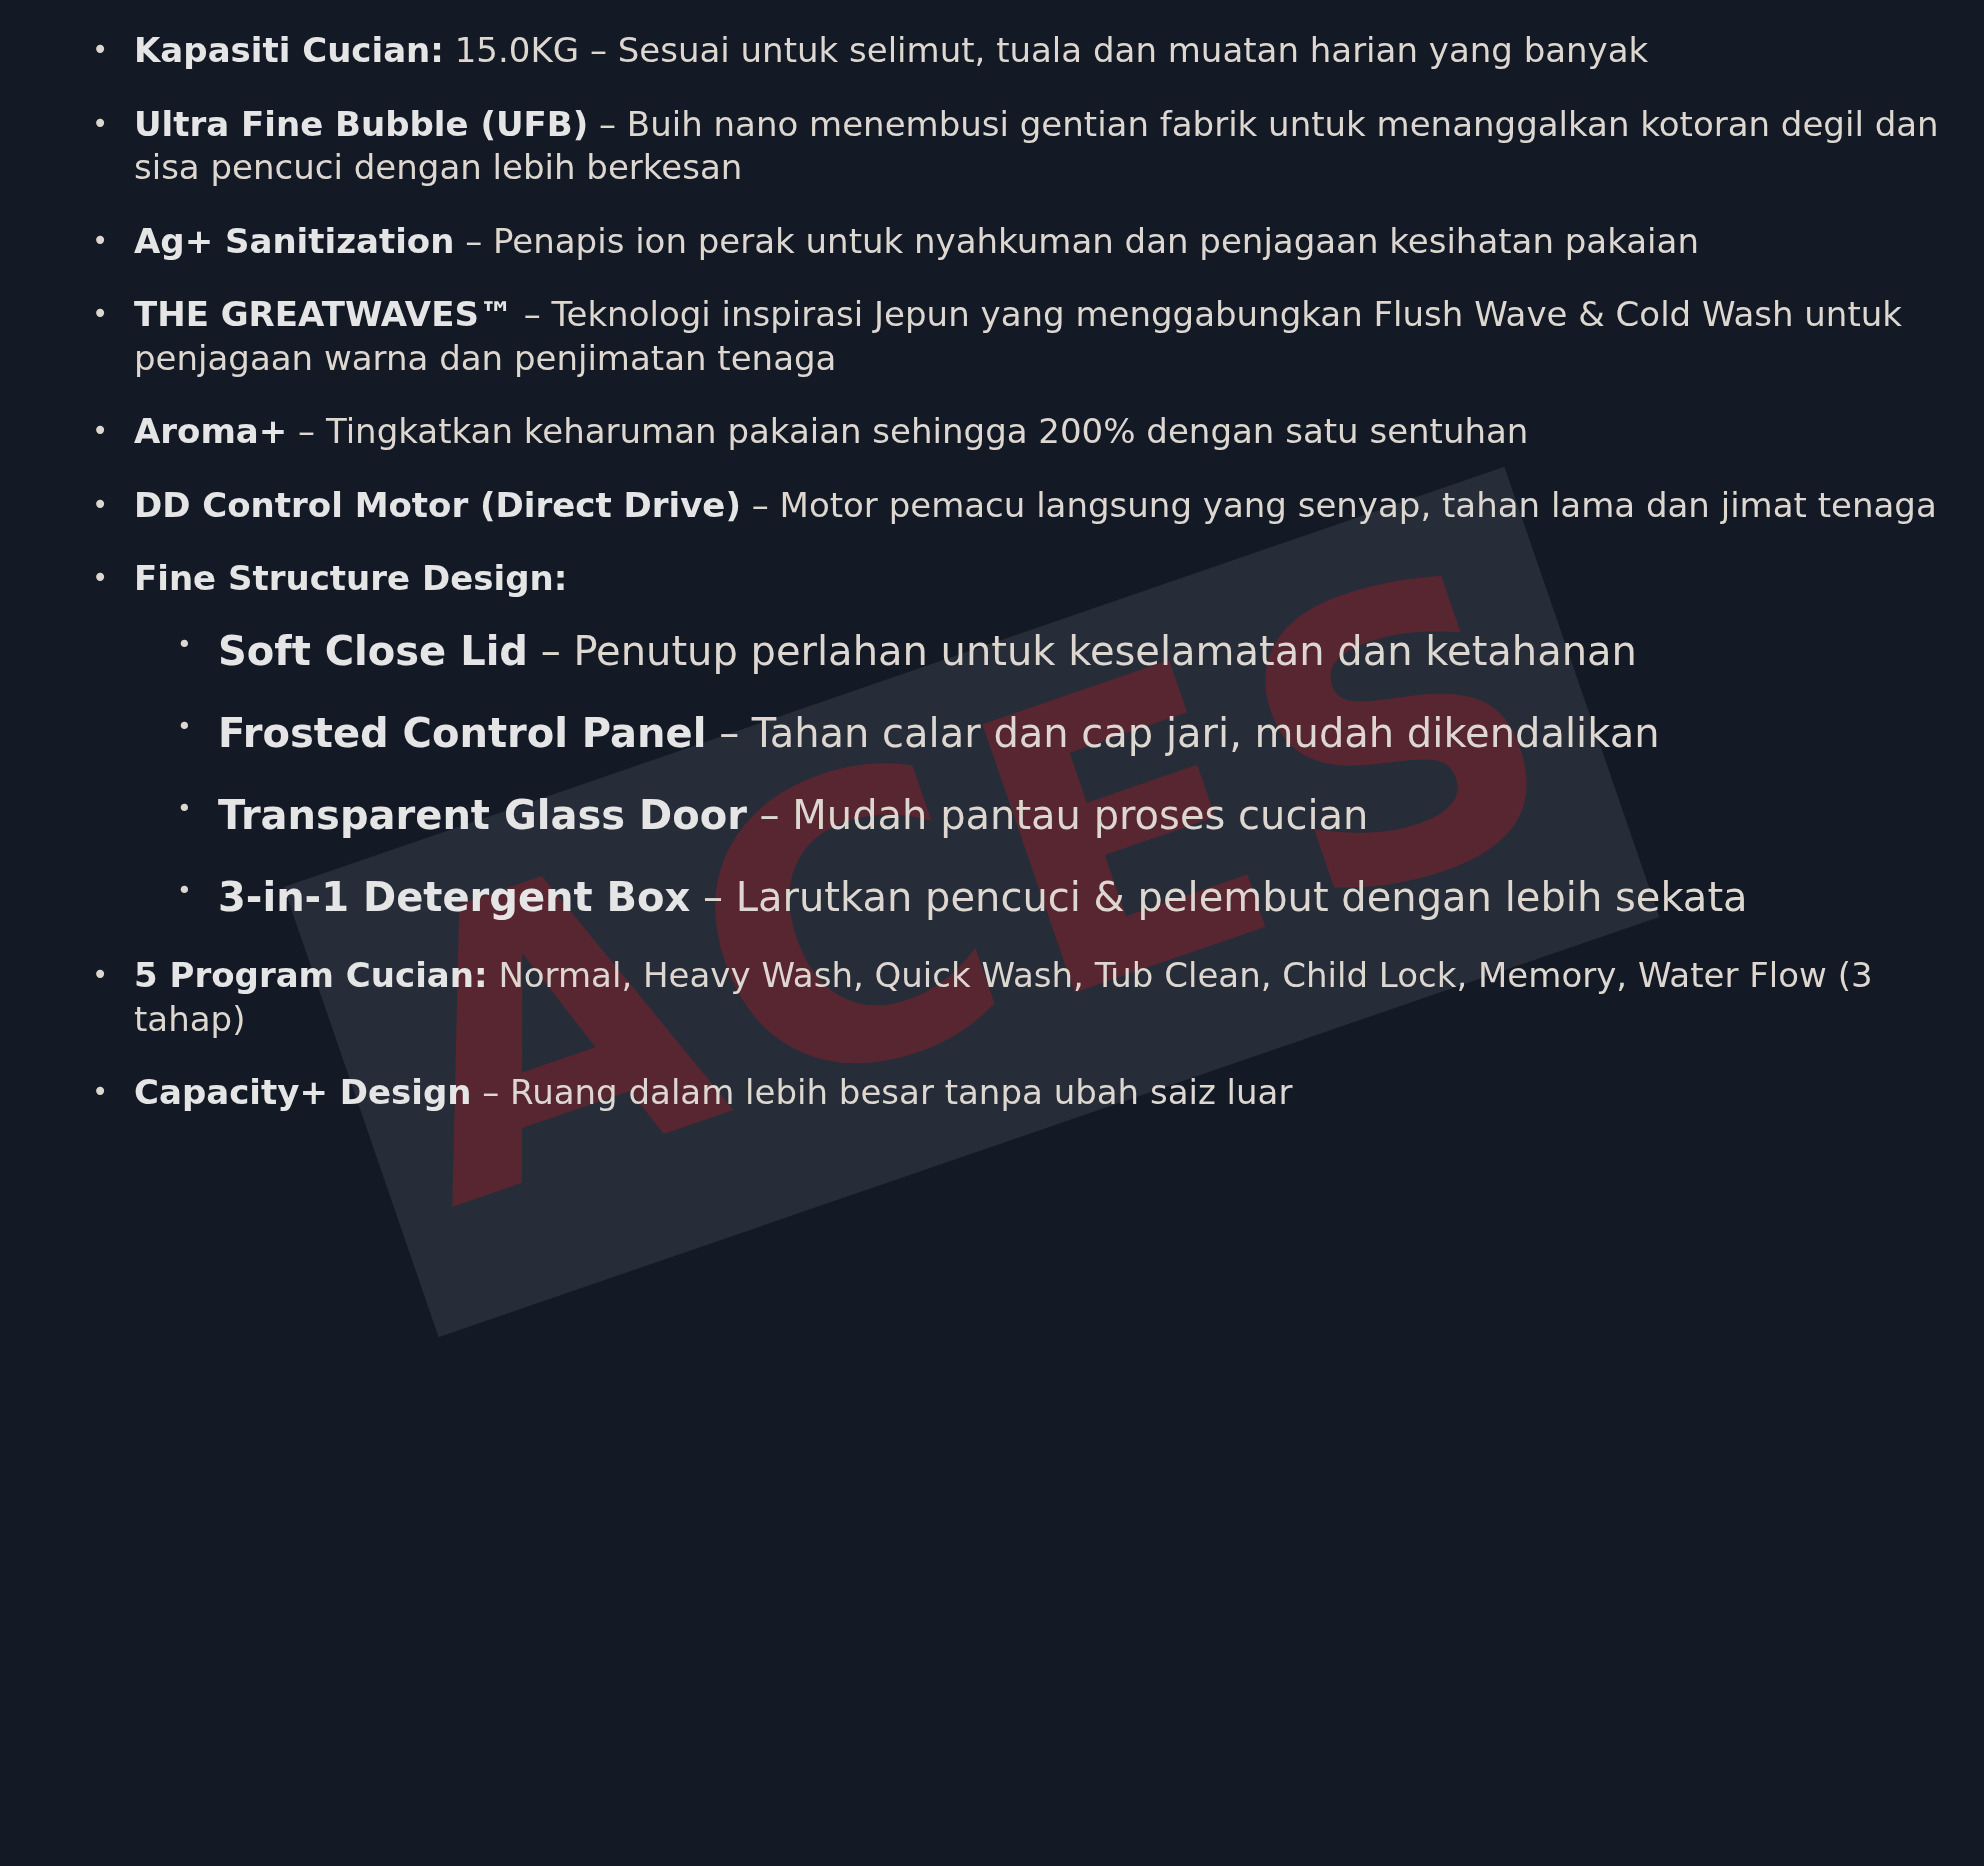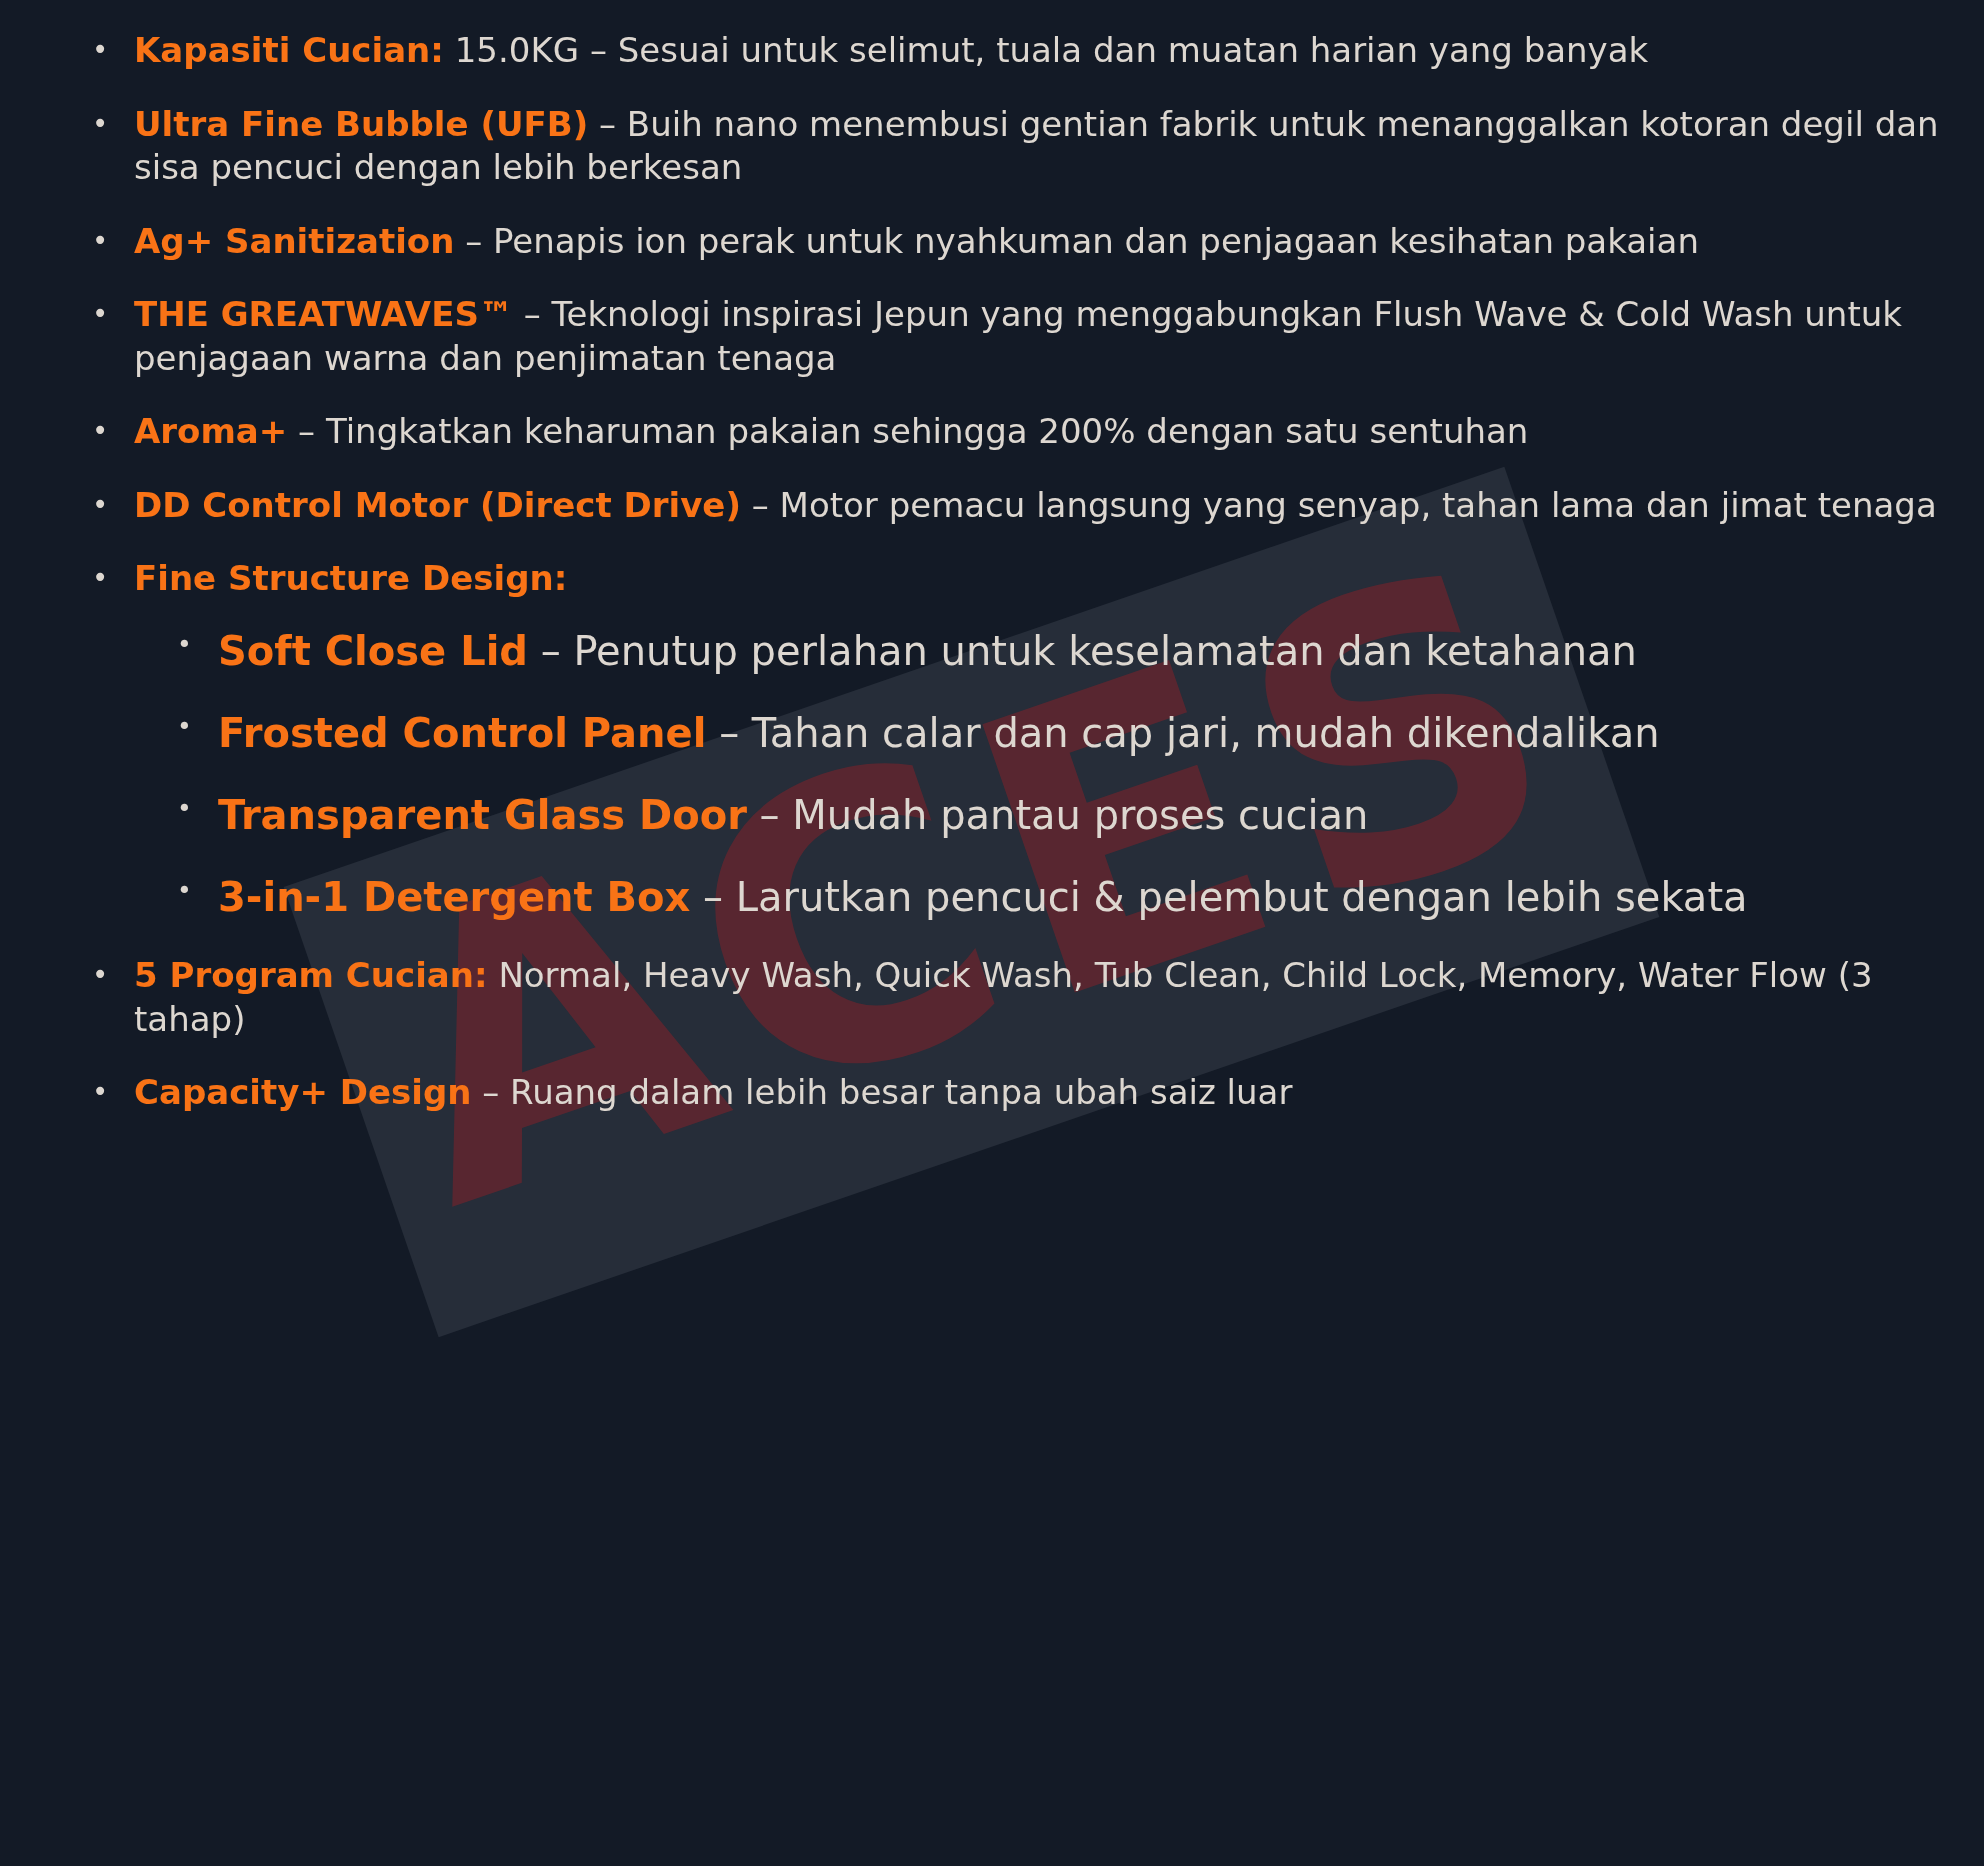"Kapasiti Cucian:" b, .b { color: #f97316 -> #e5e5e5 }
